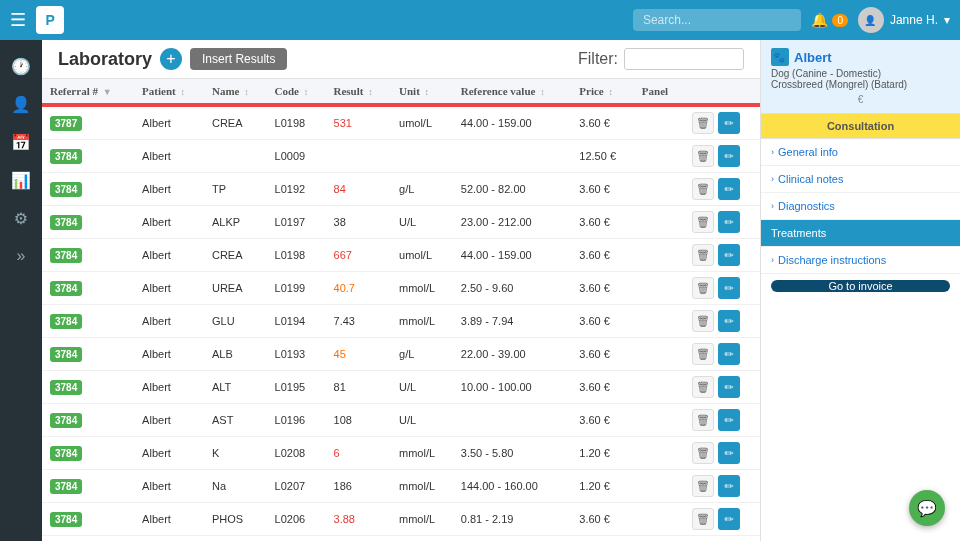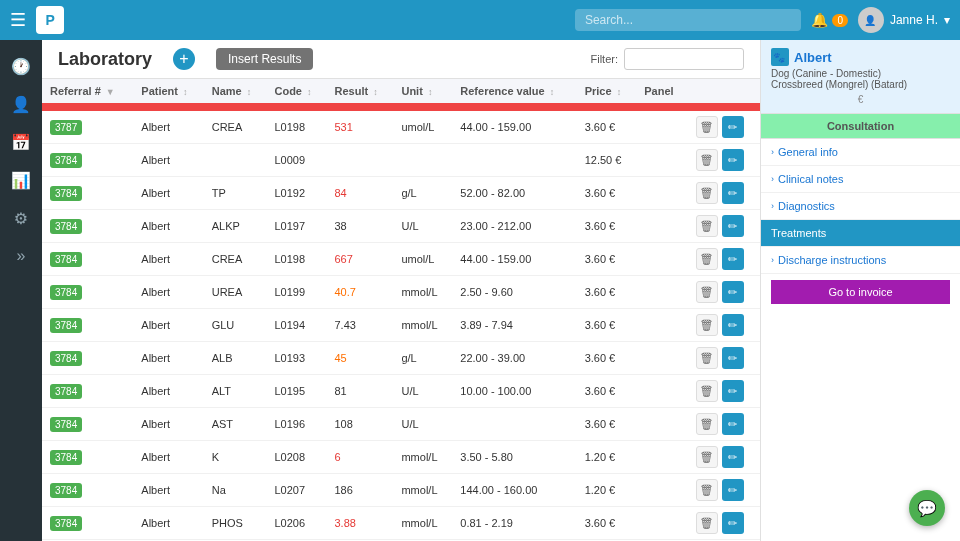"Search..." .topbar-search { width: 226px -> 168px }
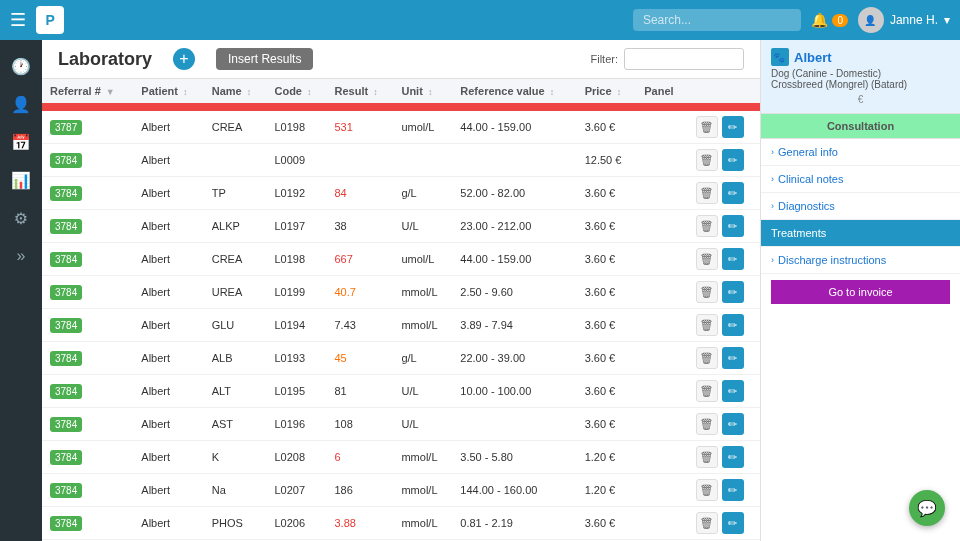"Laboratory" .content-header { gap: 21px -> 8px }
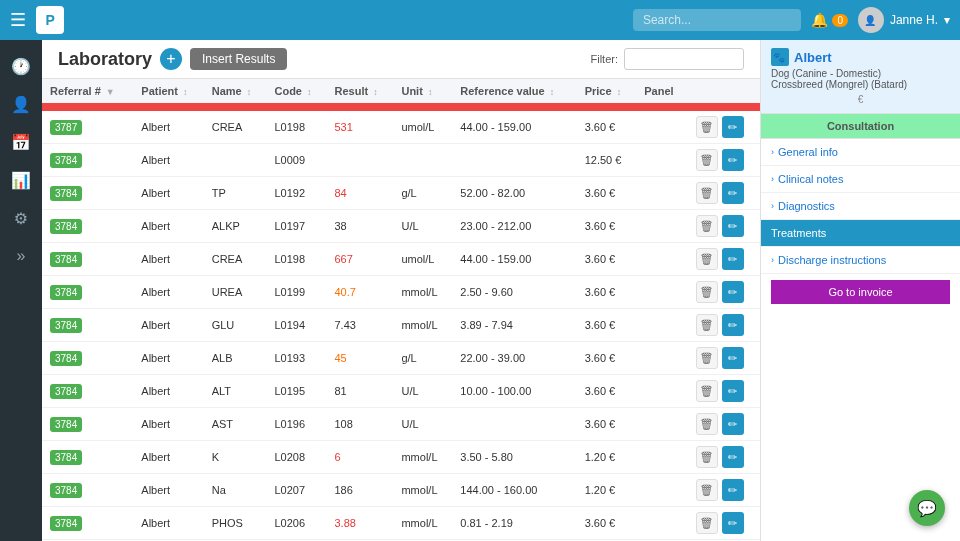"Filter:" .filter-label { font-size: 11px -> 16px }
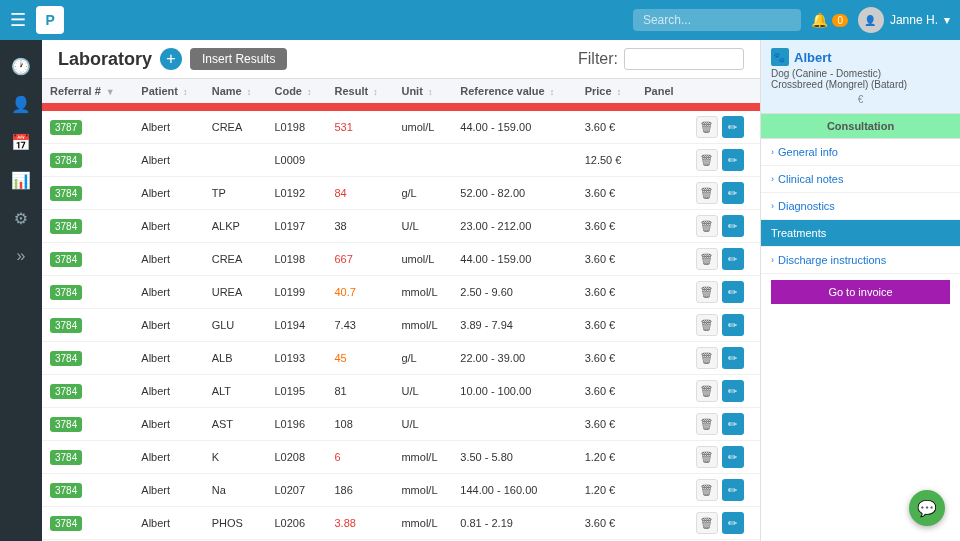"Referral # ▼" thead tr { border-bottom: 8px solid #ef4444 -> 4px solid #ef4444; font-family: none -> Liberation Serif, serif }
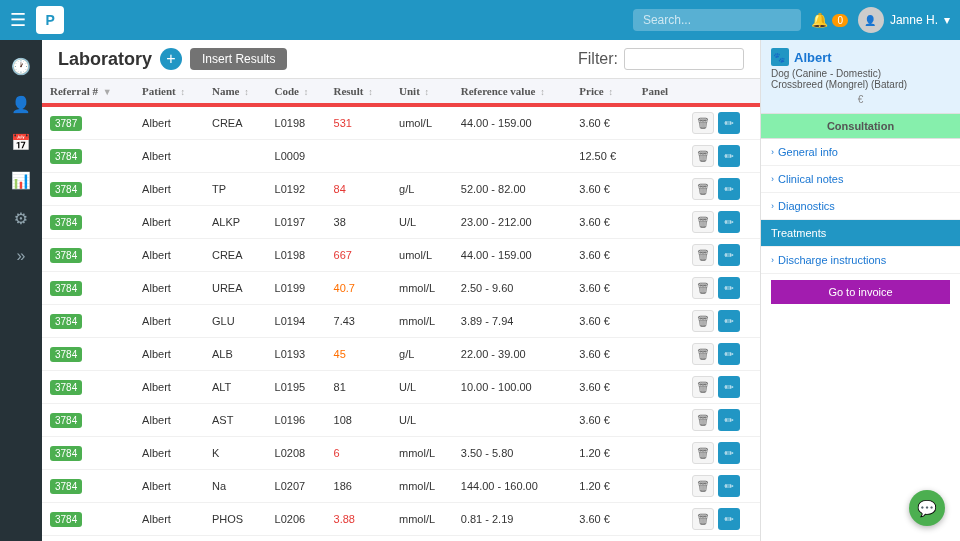"3787" .ref-badge { font-weight: normal -> bold }
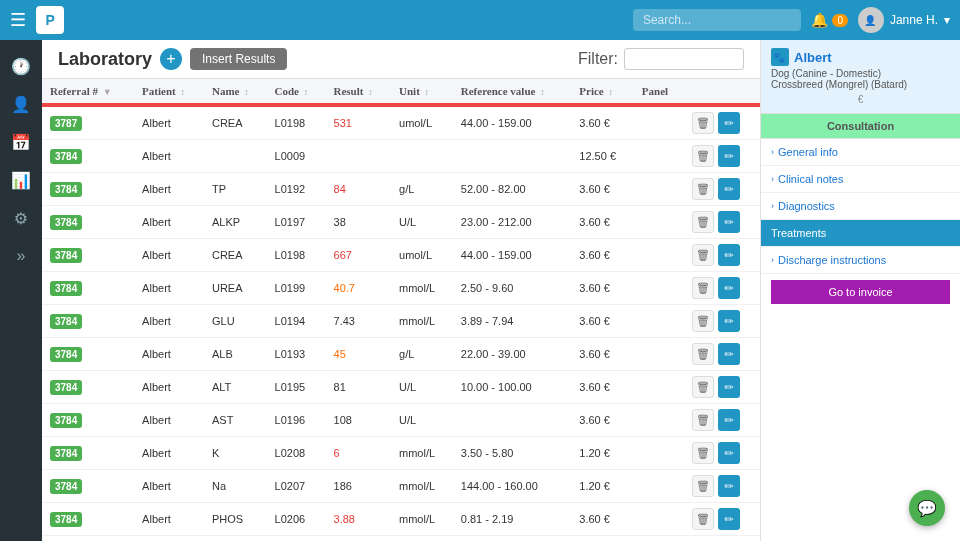"Consultation" .section-header { background: #86efac -> #fde047 }
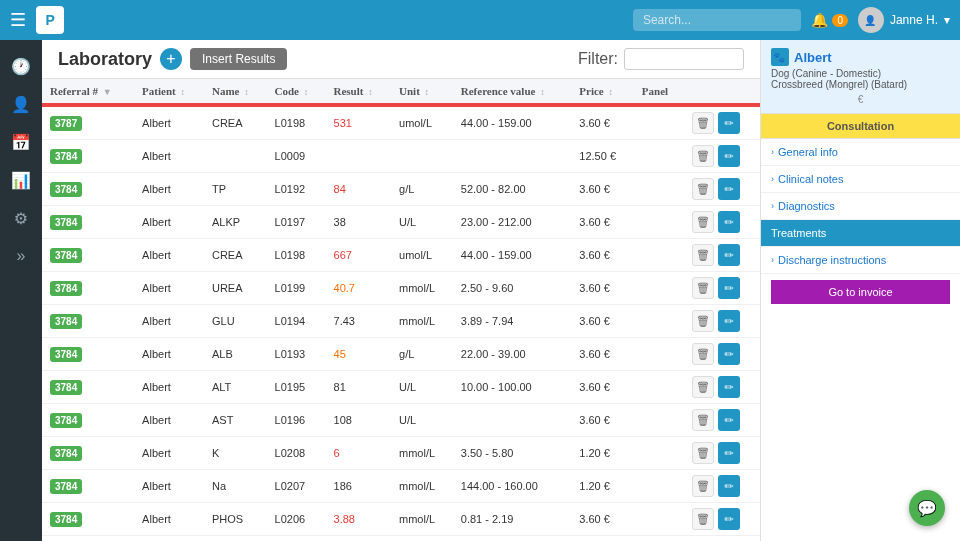"Go to invoice" .btn-invoice { background: #a21caf -> #0c4a6e; border-radius: 0 -> 9px; padding: 6px -> none }
